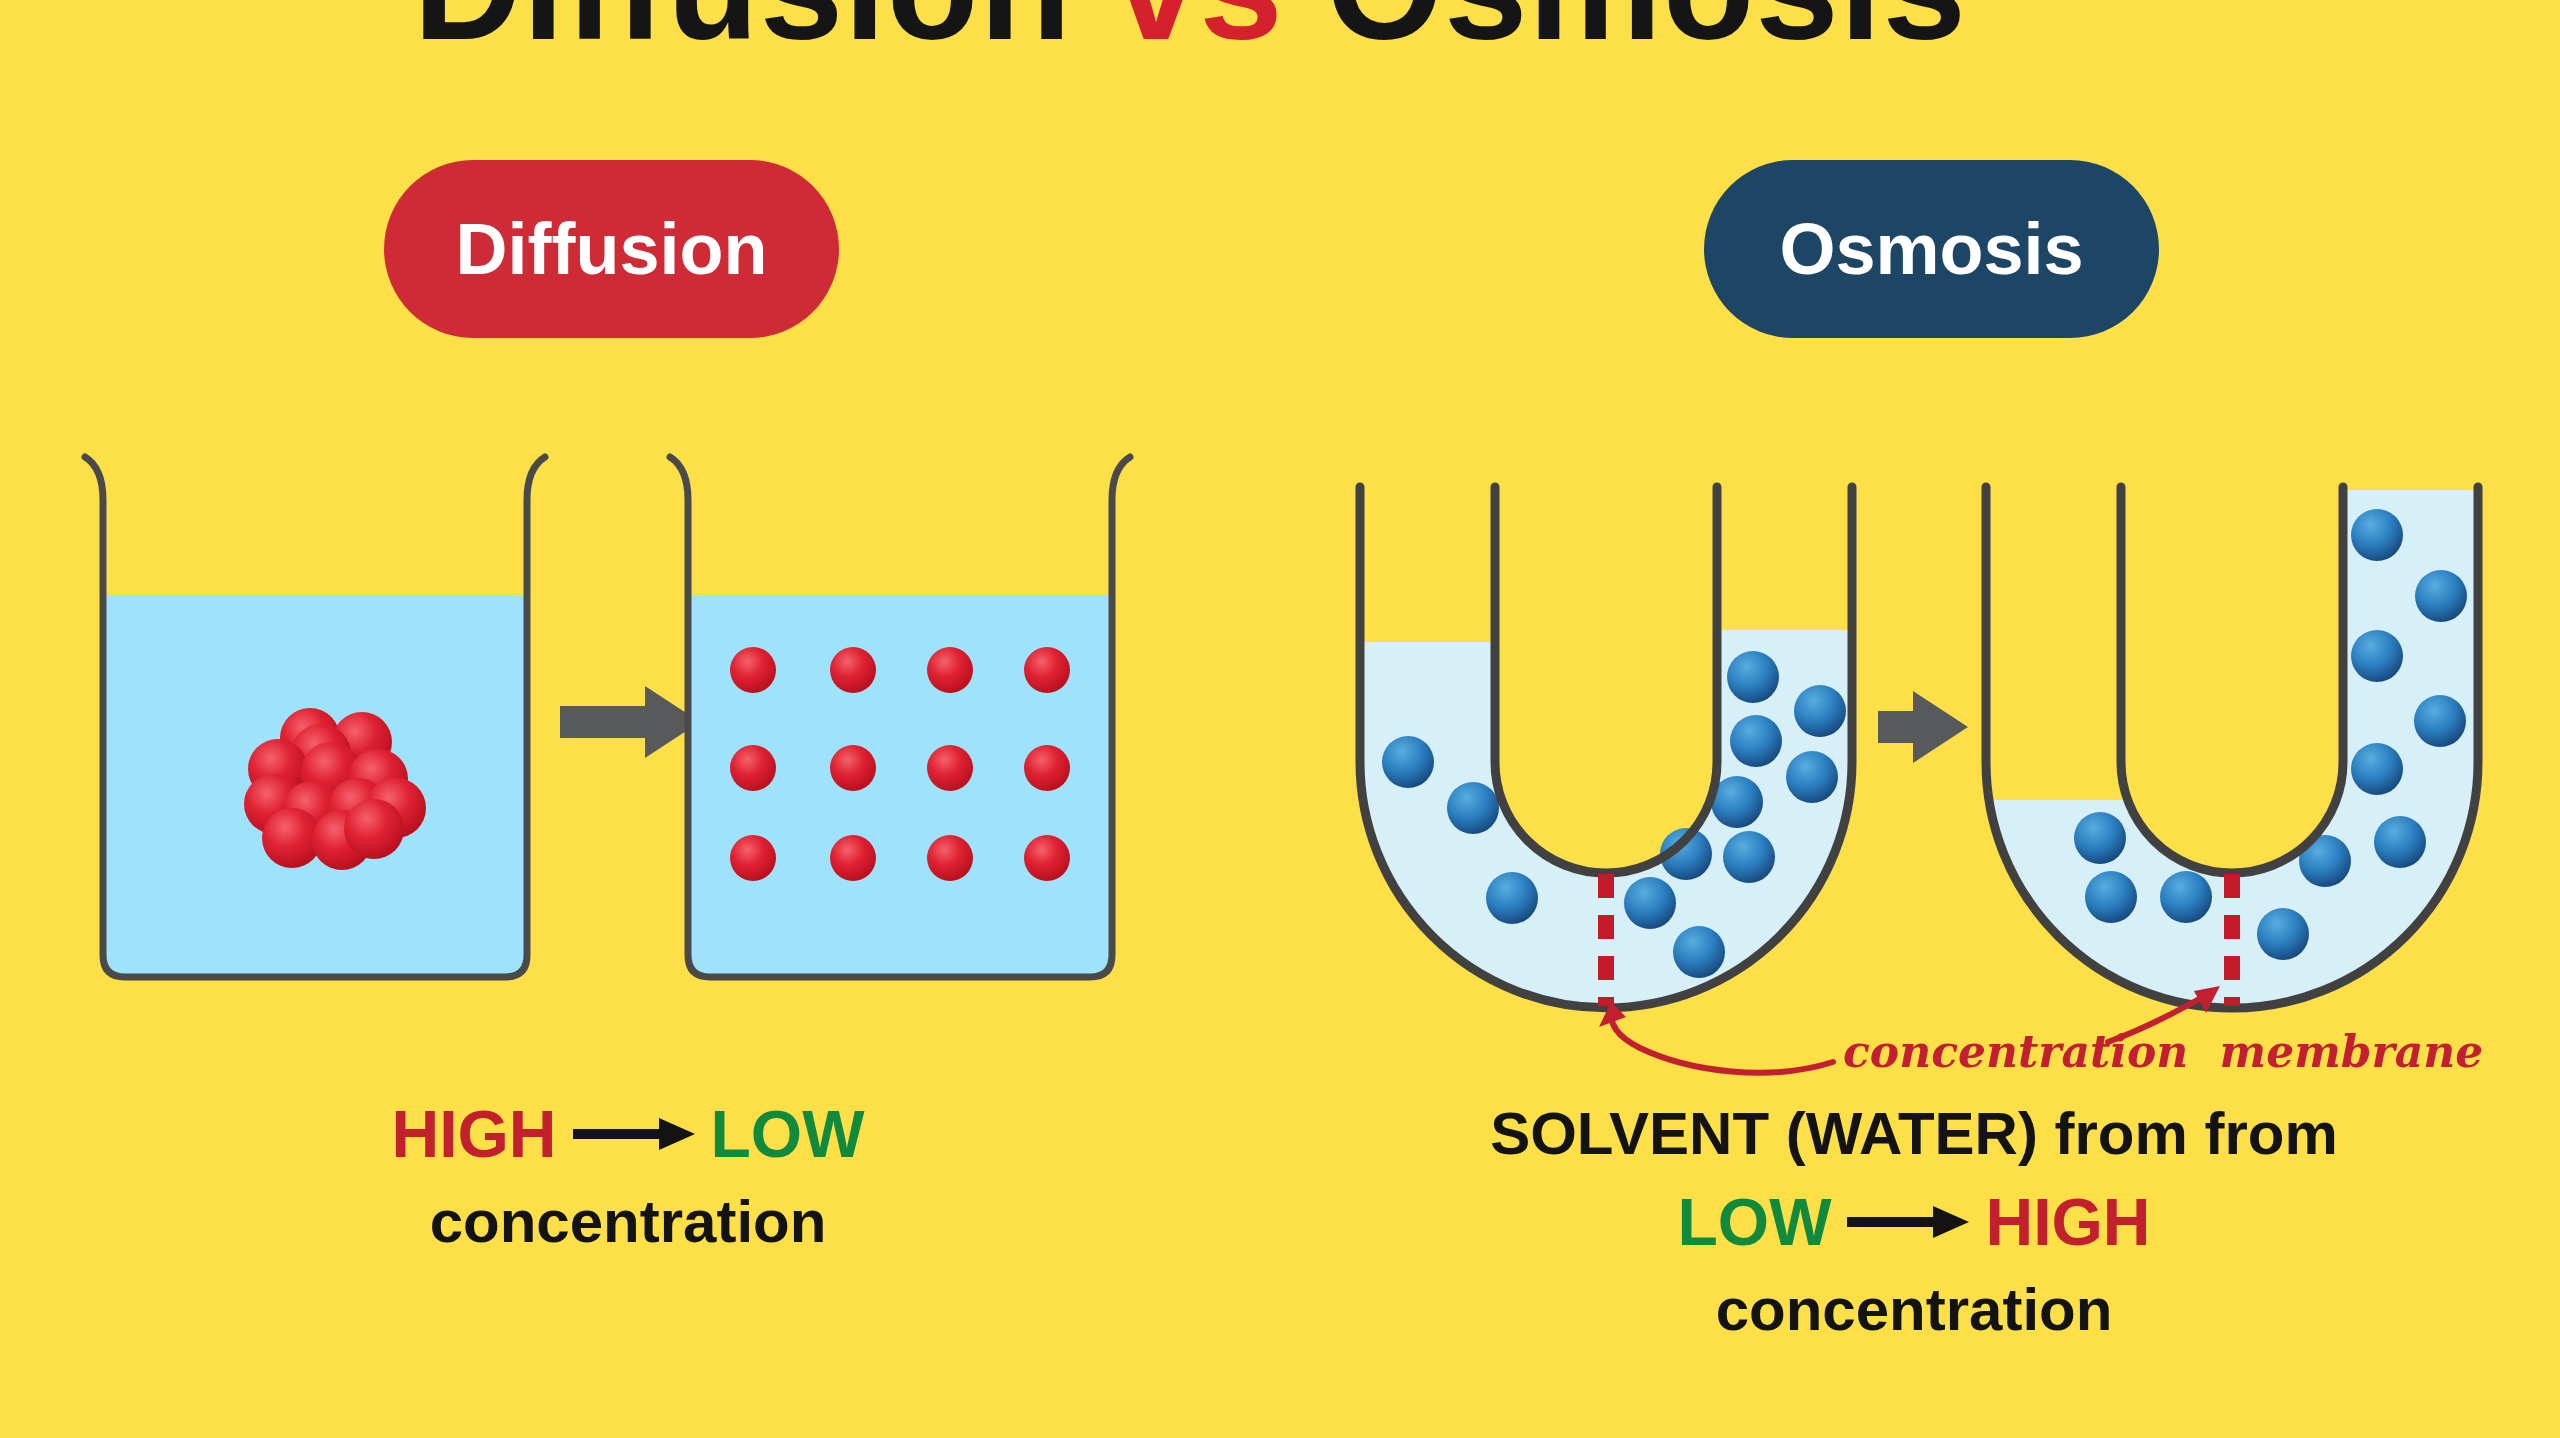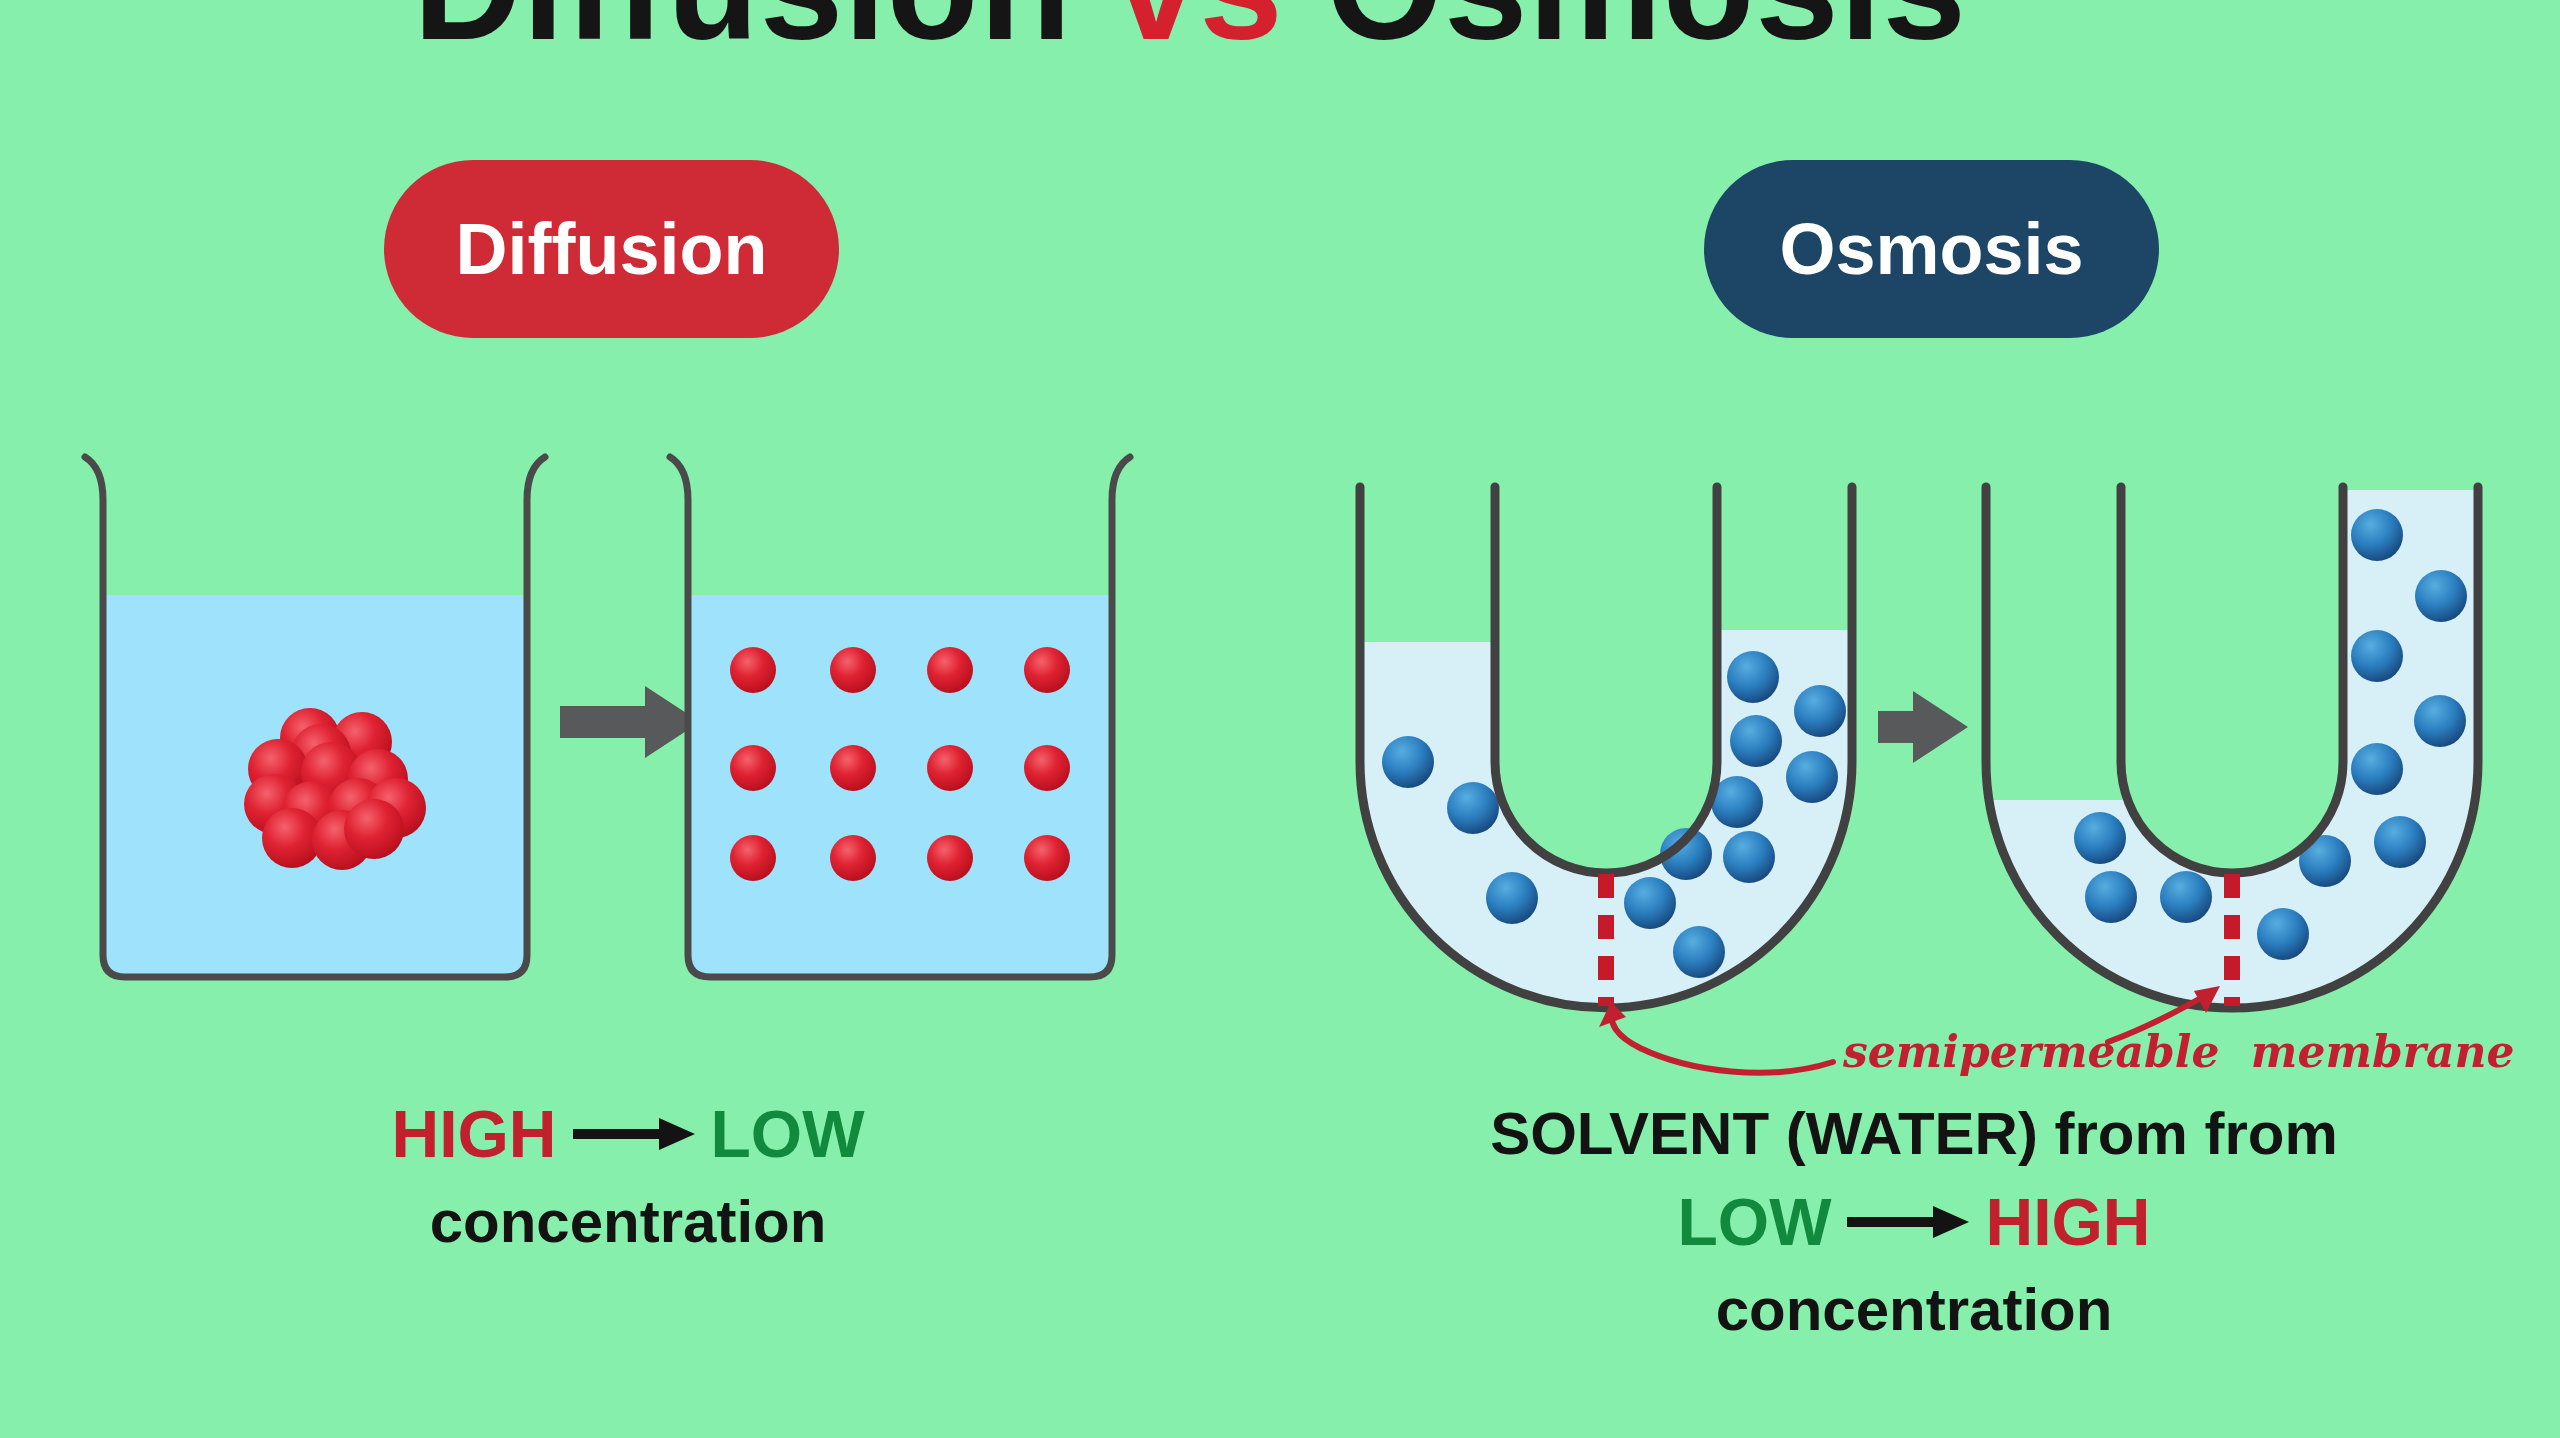"Diffusion" #stage { background: #86efac -> #fde047 }
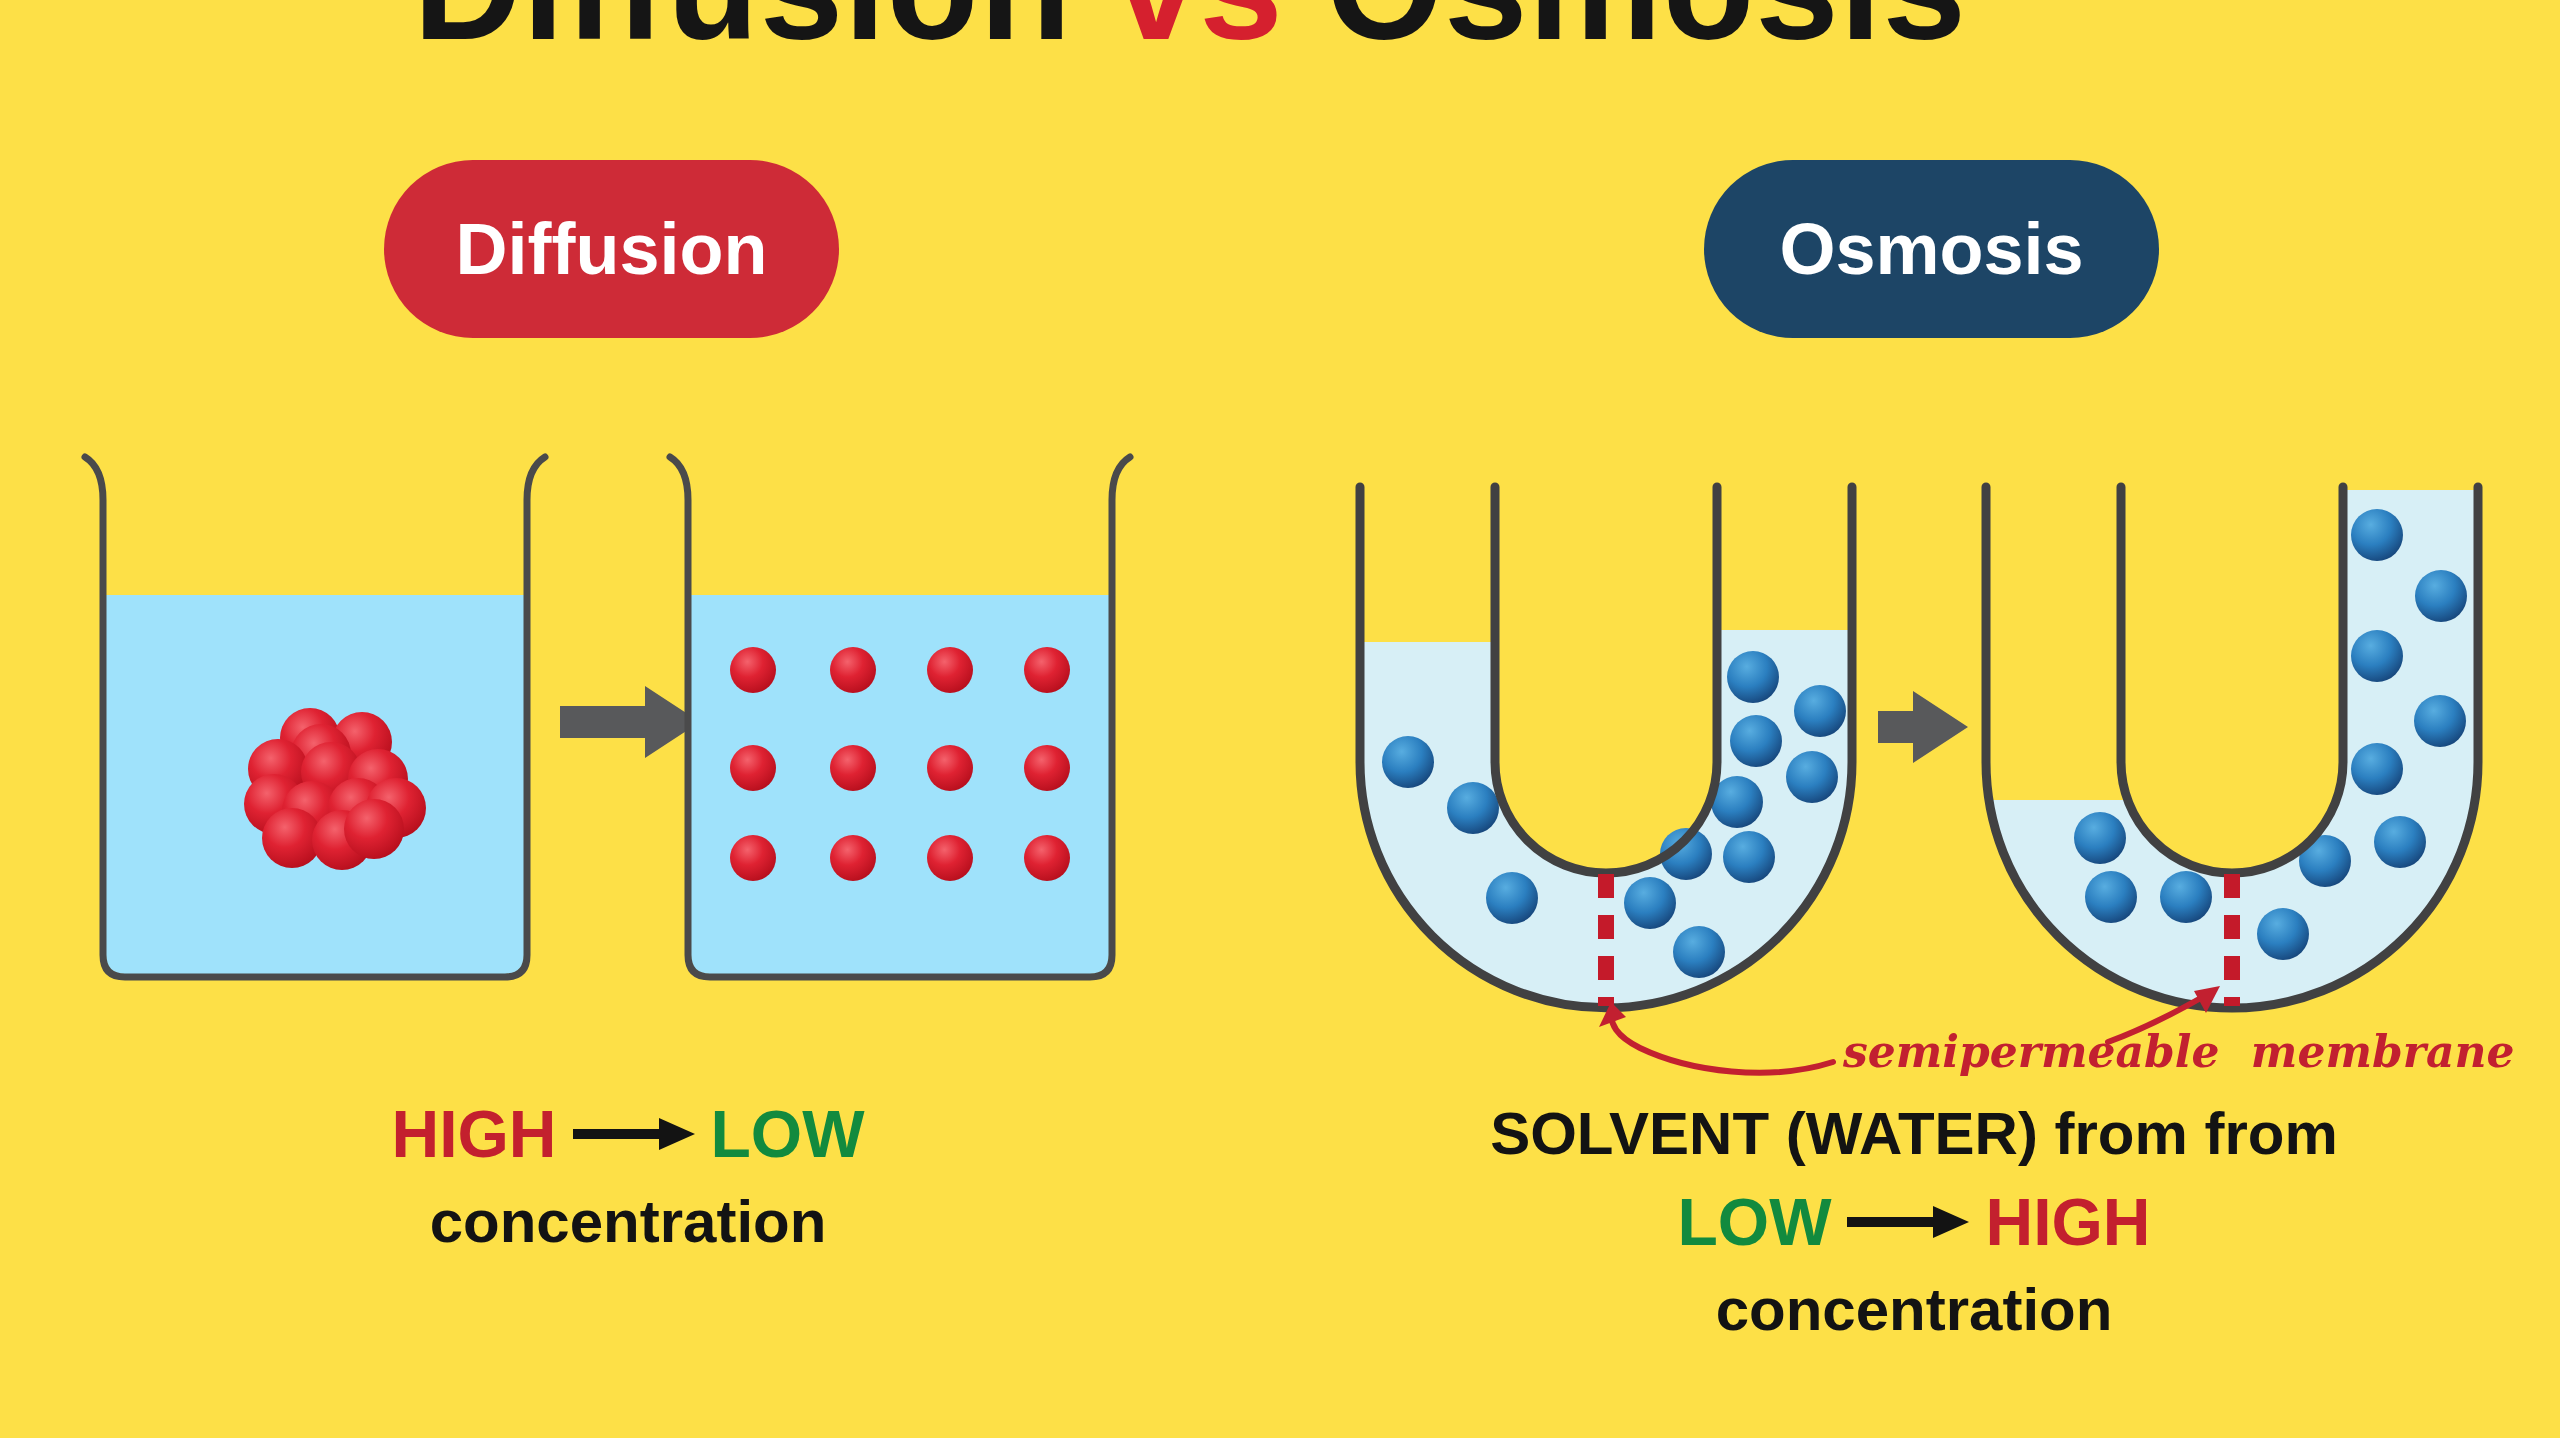"semipermeable membrane" div { text: semipermeable -> concentration }
